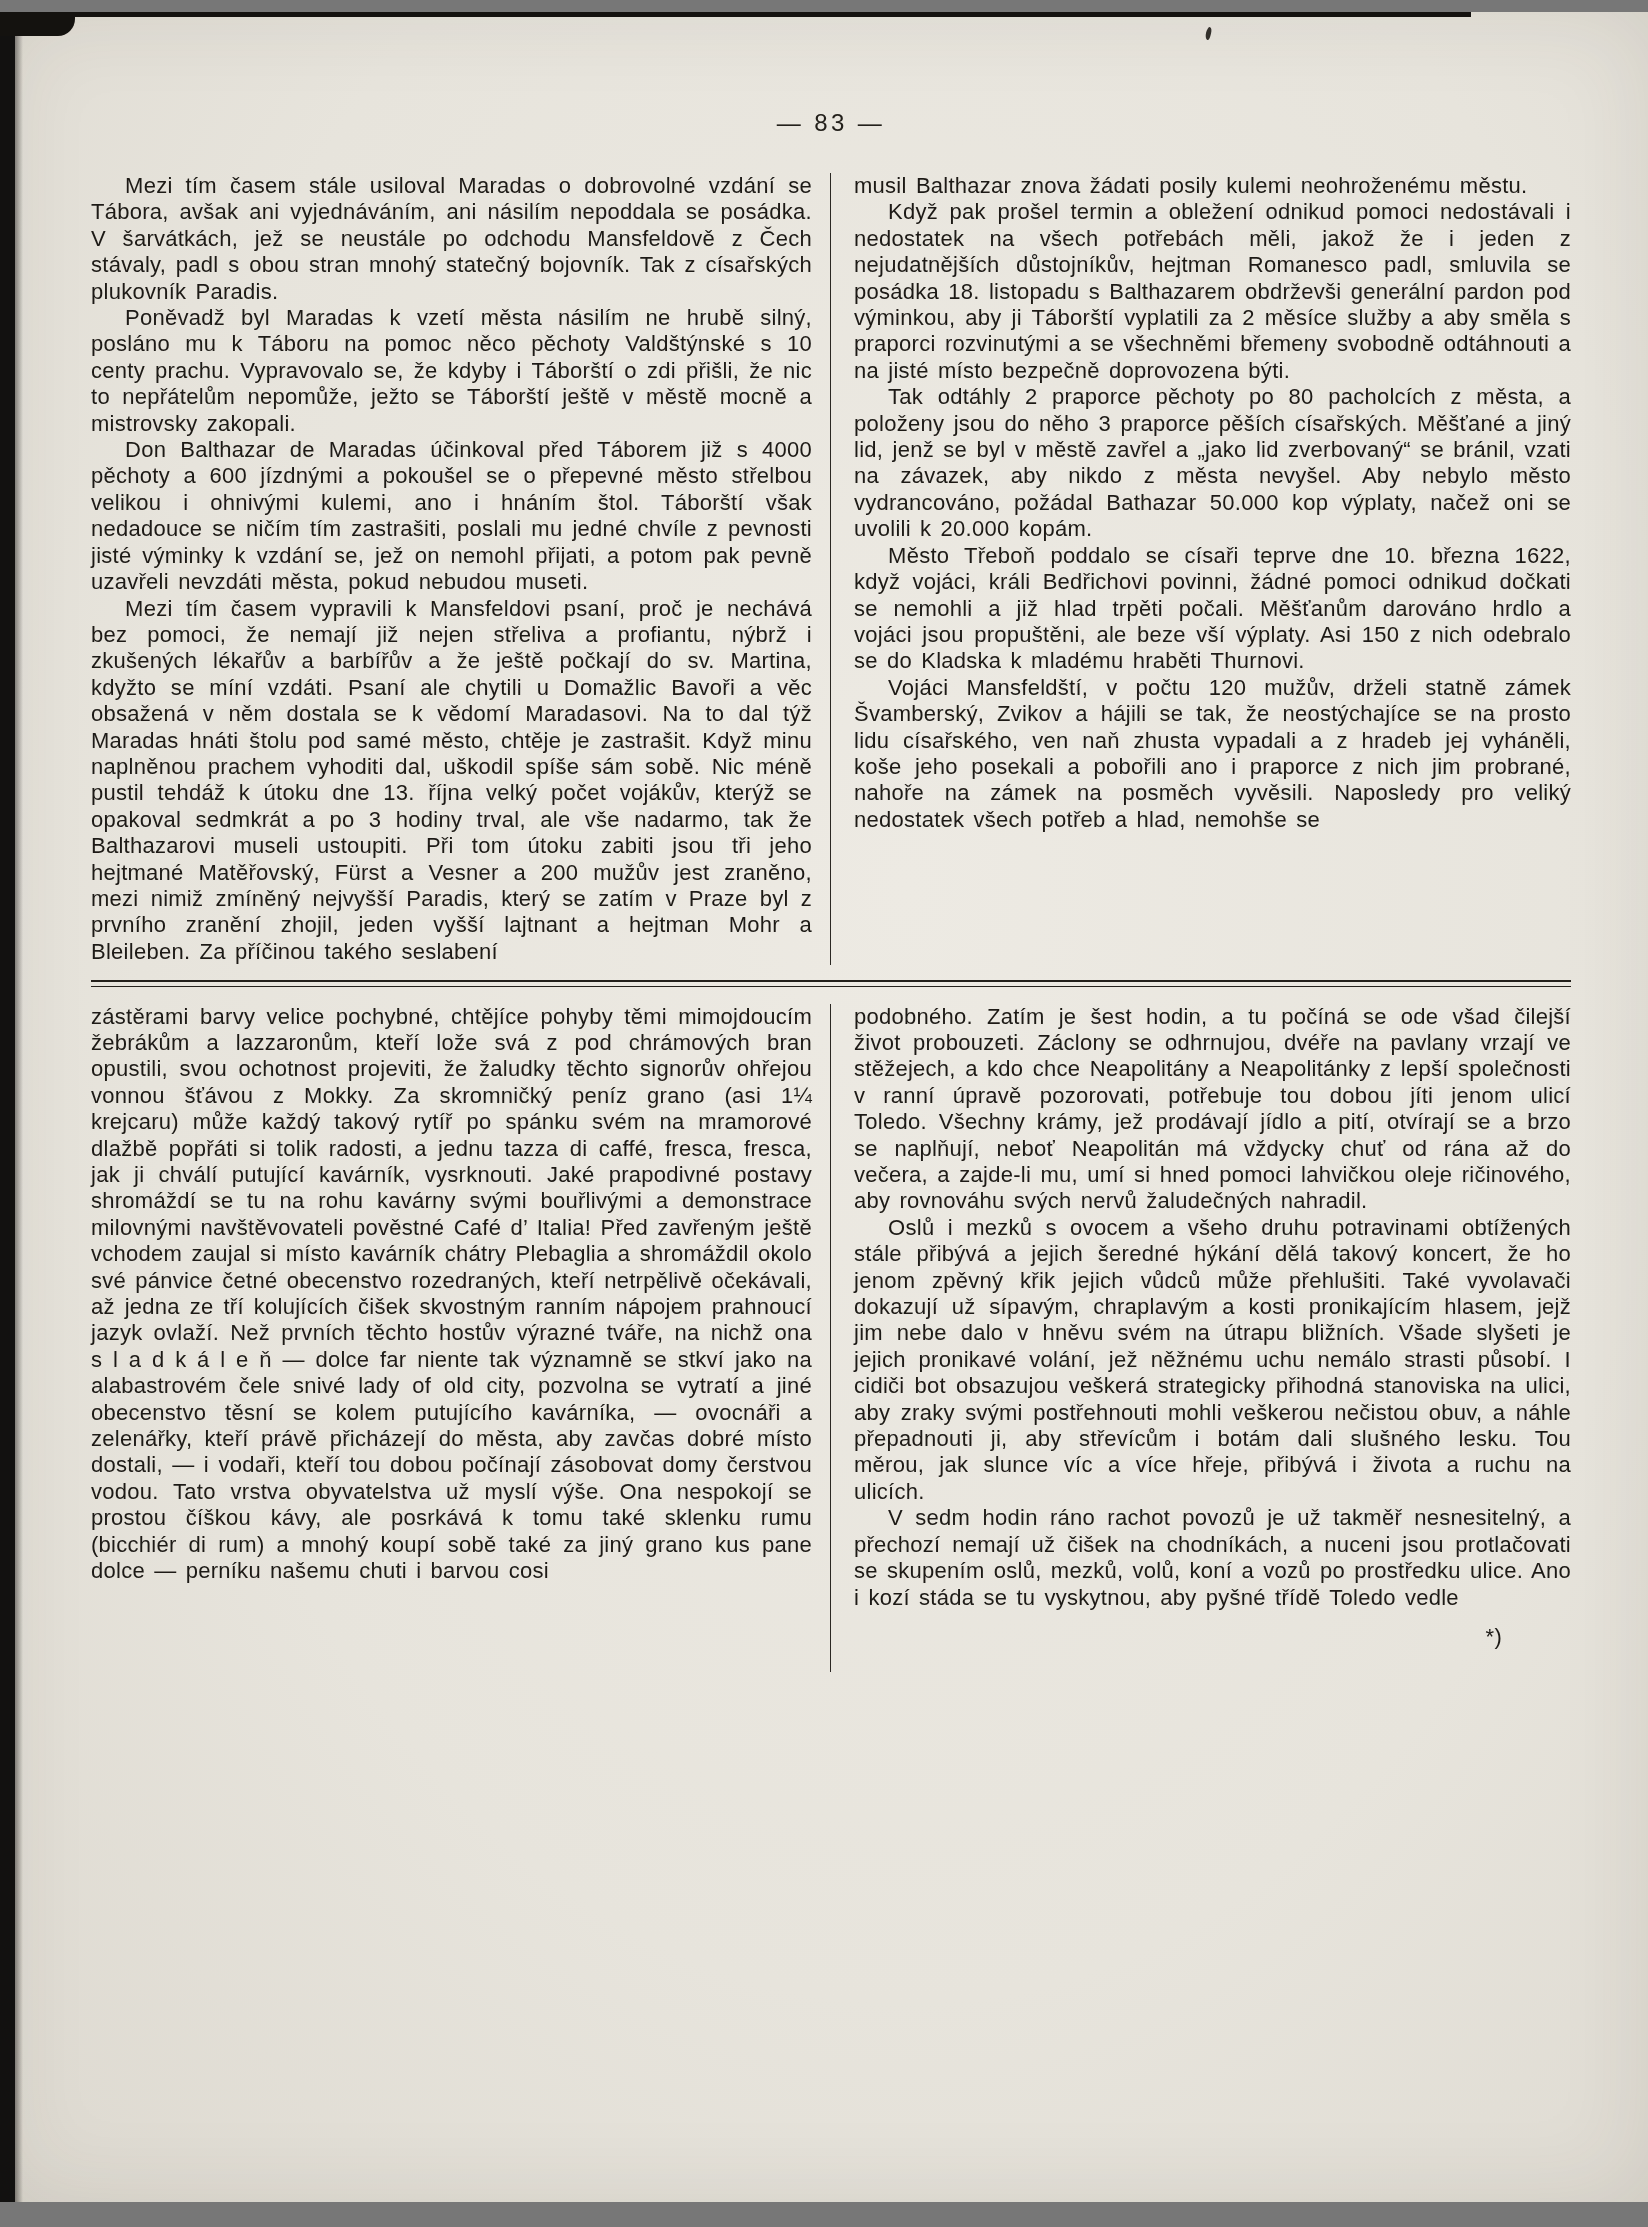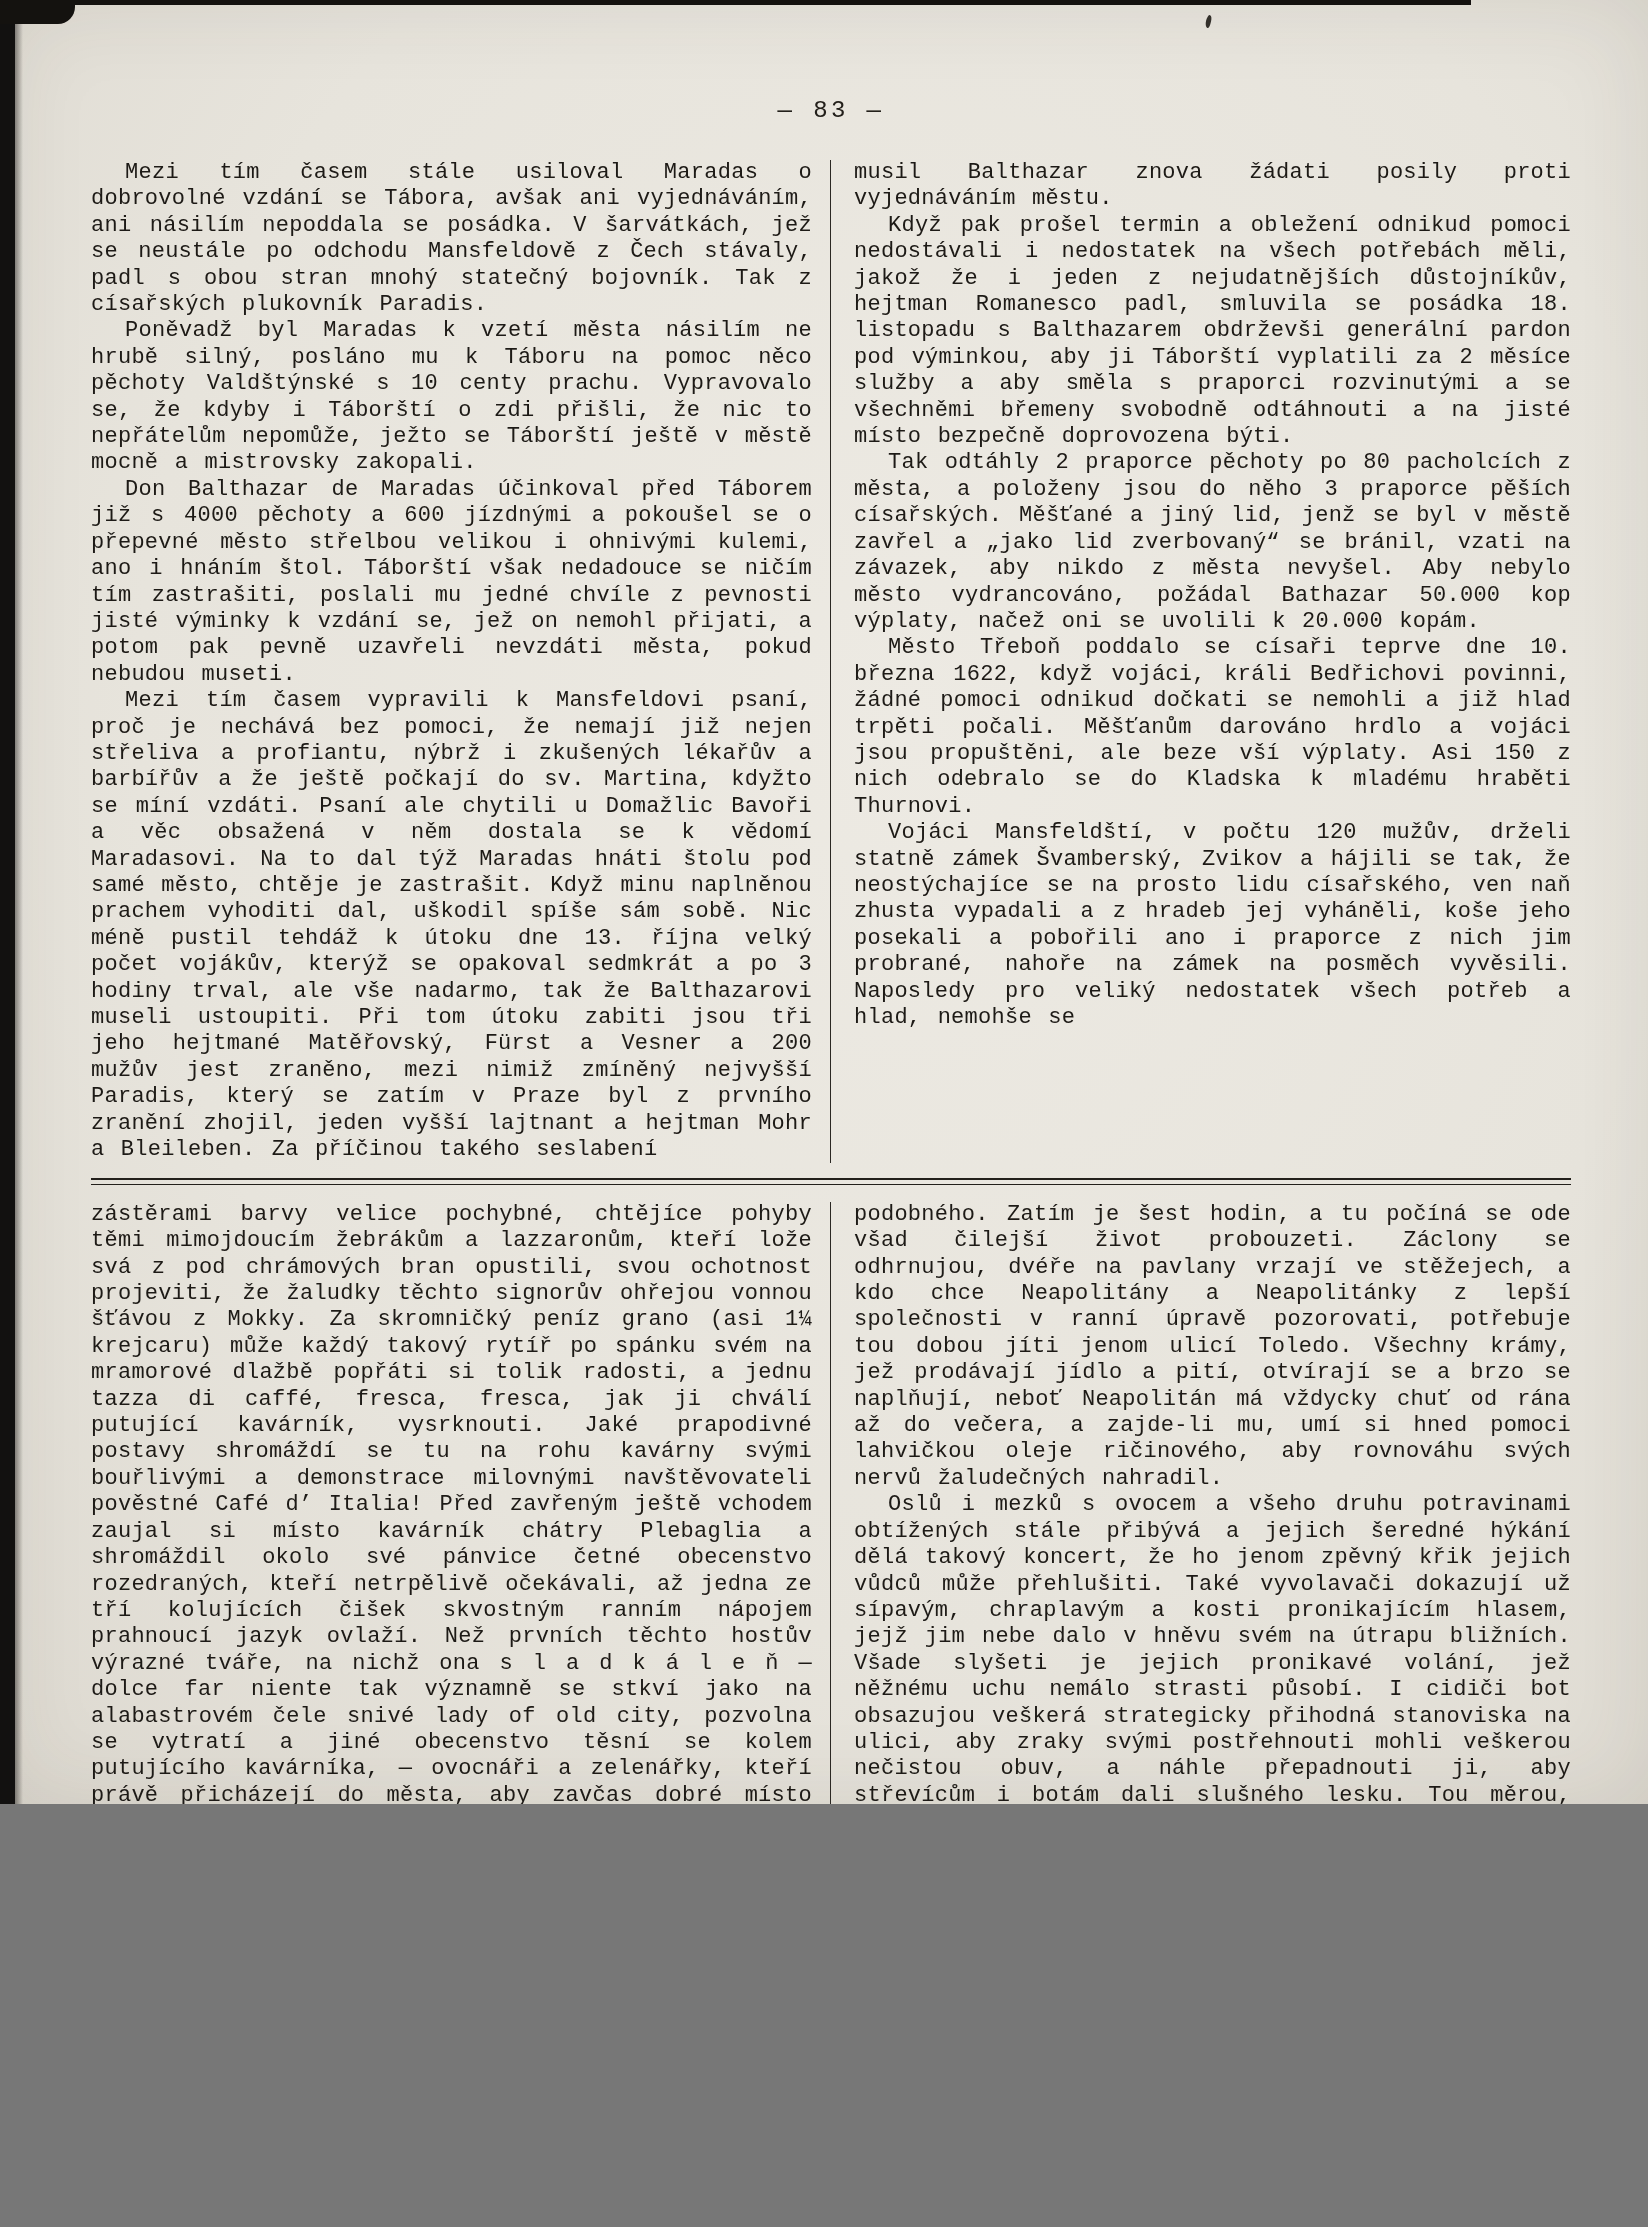"— 83 —" .page { font-family: Liberation Mono, monospace -> Liberation Sans, sans-serif; height: 1804px -> 2190px; margin: 0 auto -> 12px auto }
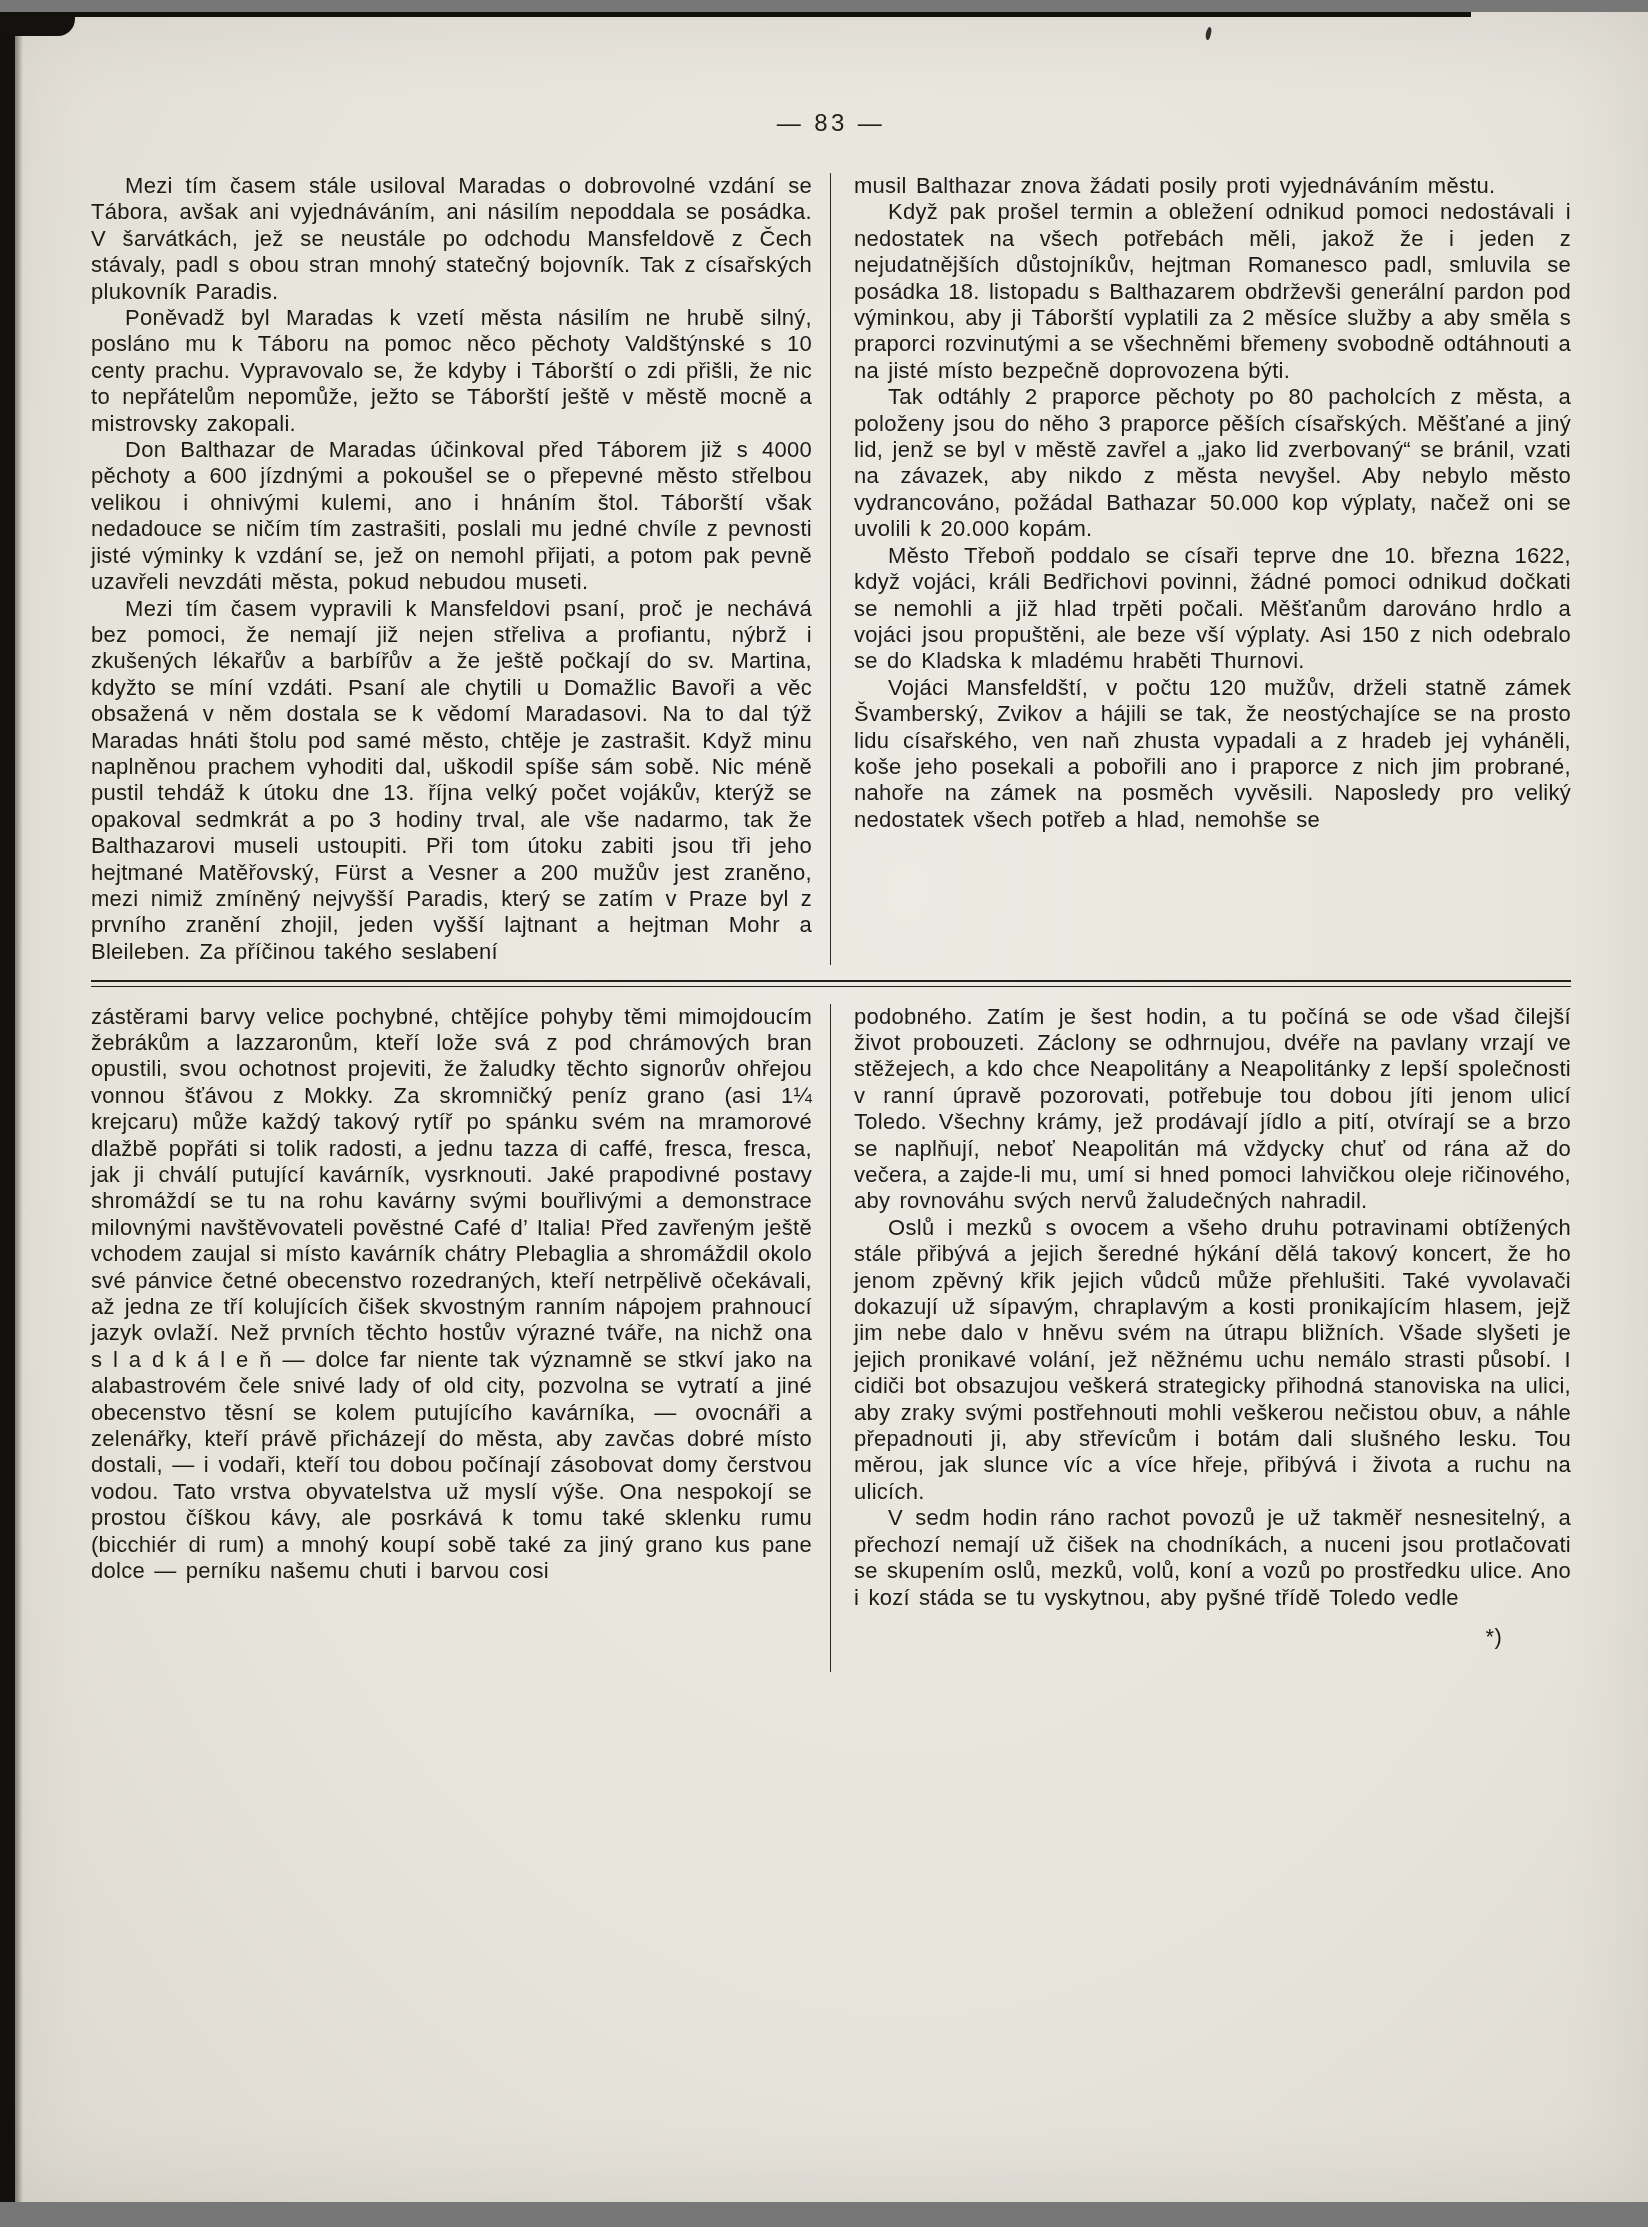"musil Balthazar znova žádati posily" p.para { text: proti vyjednáváním -> kulemi neohroženému }
